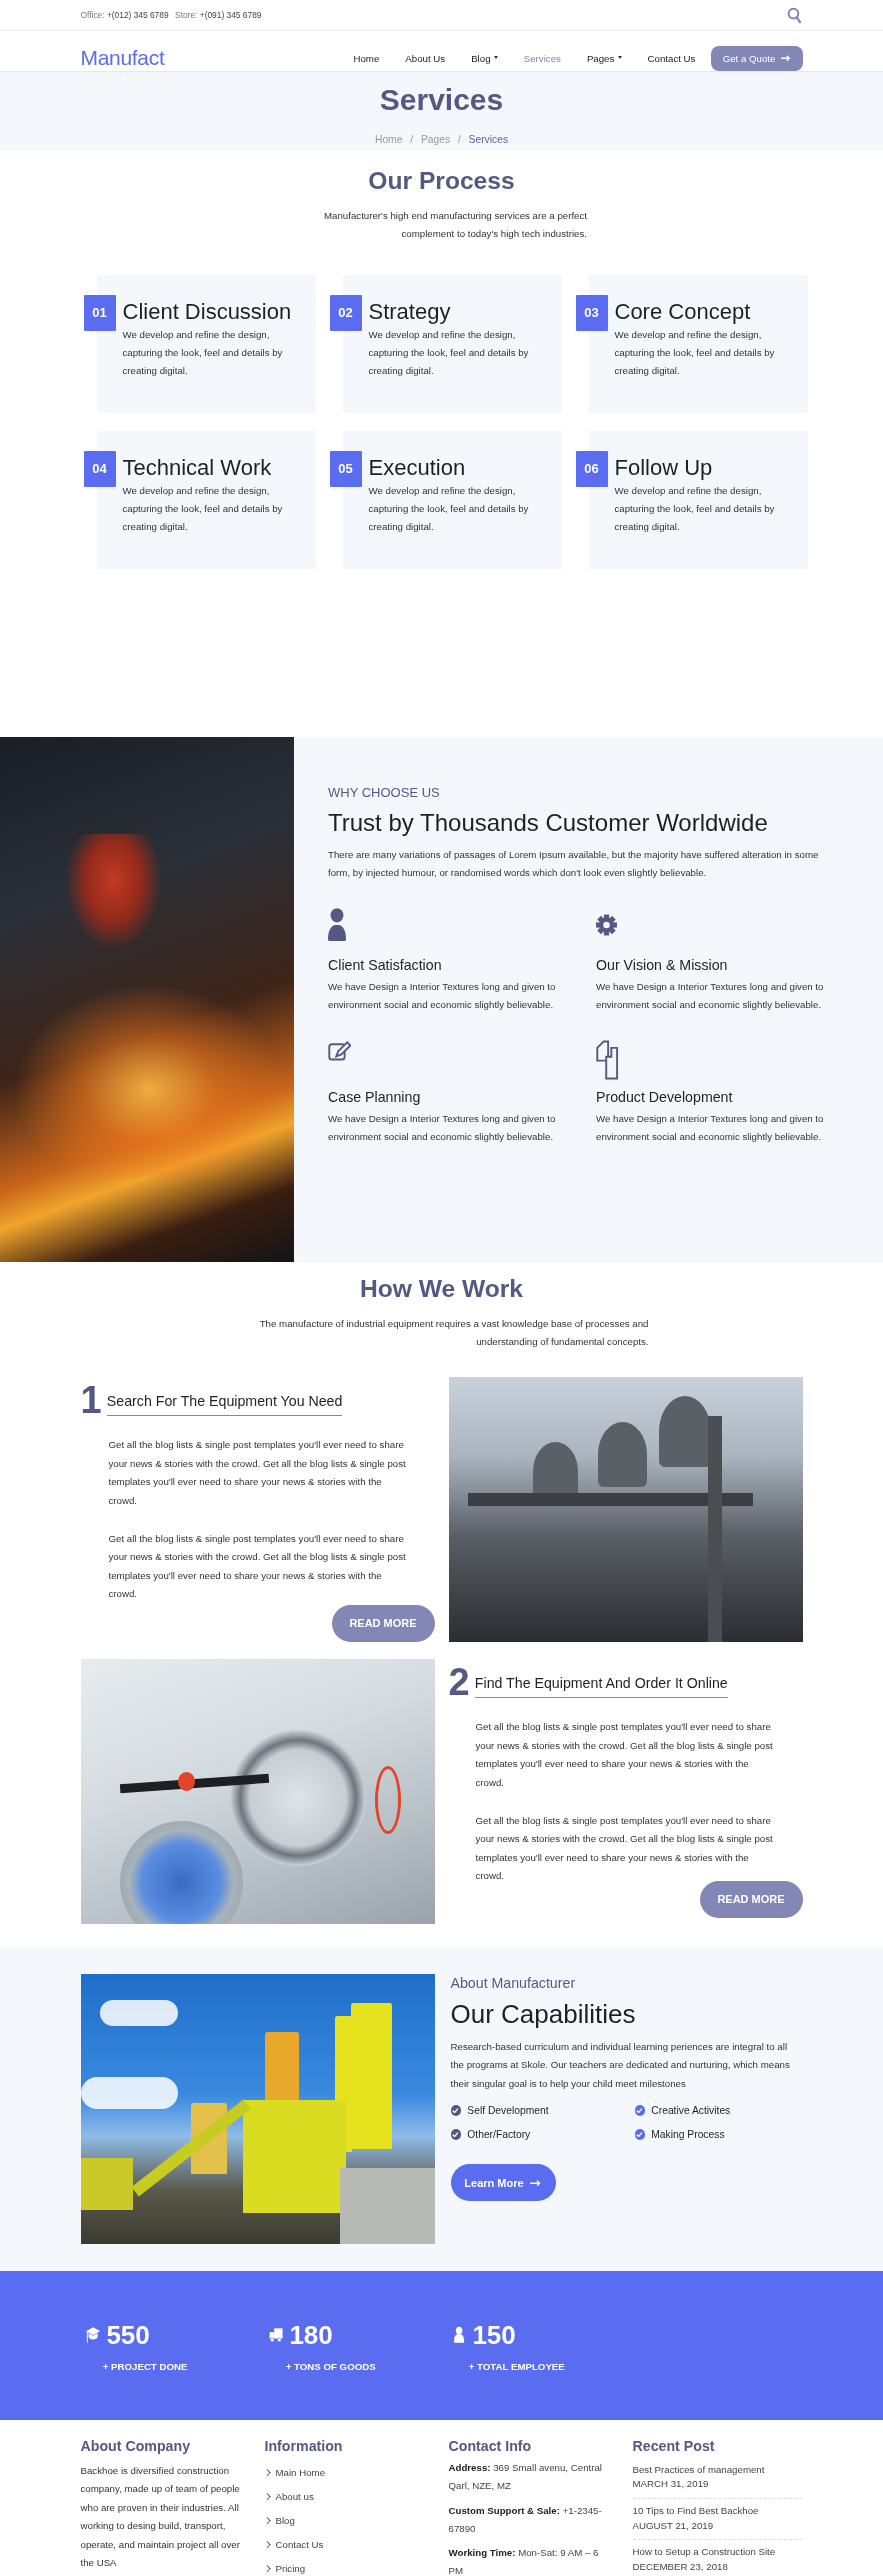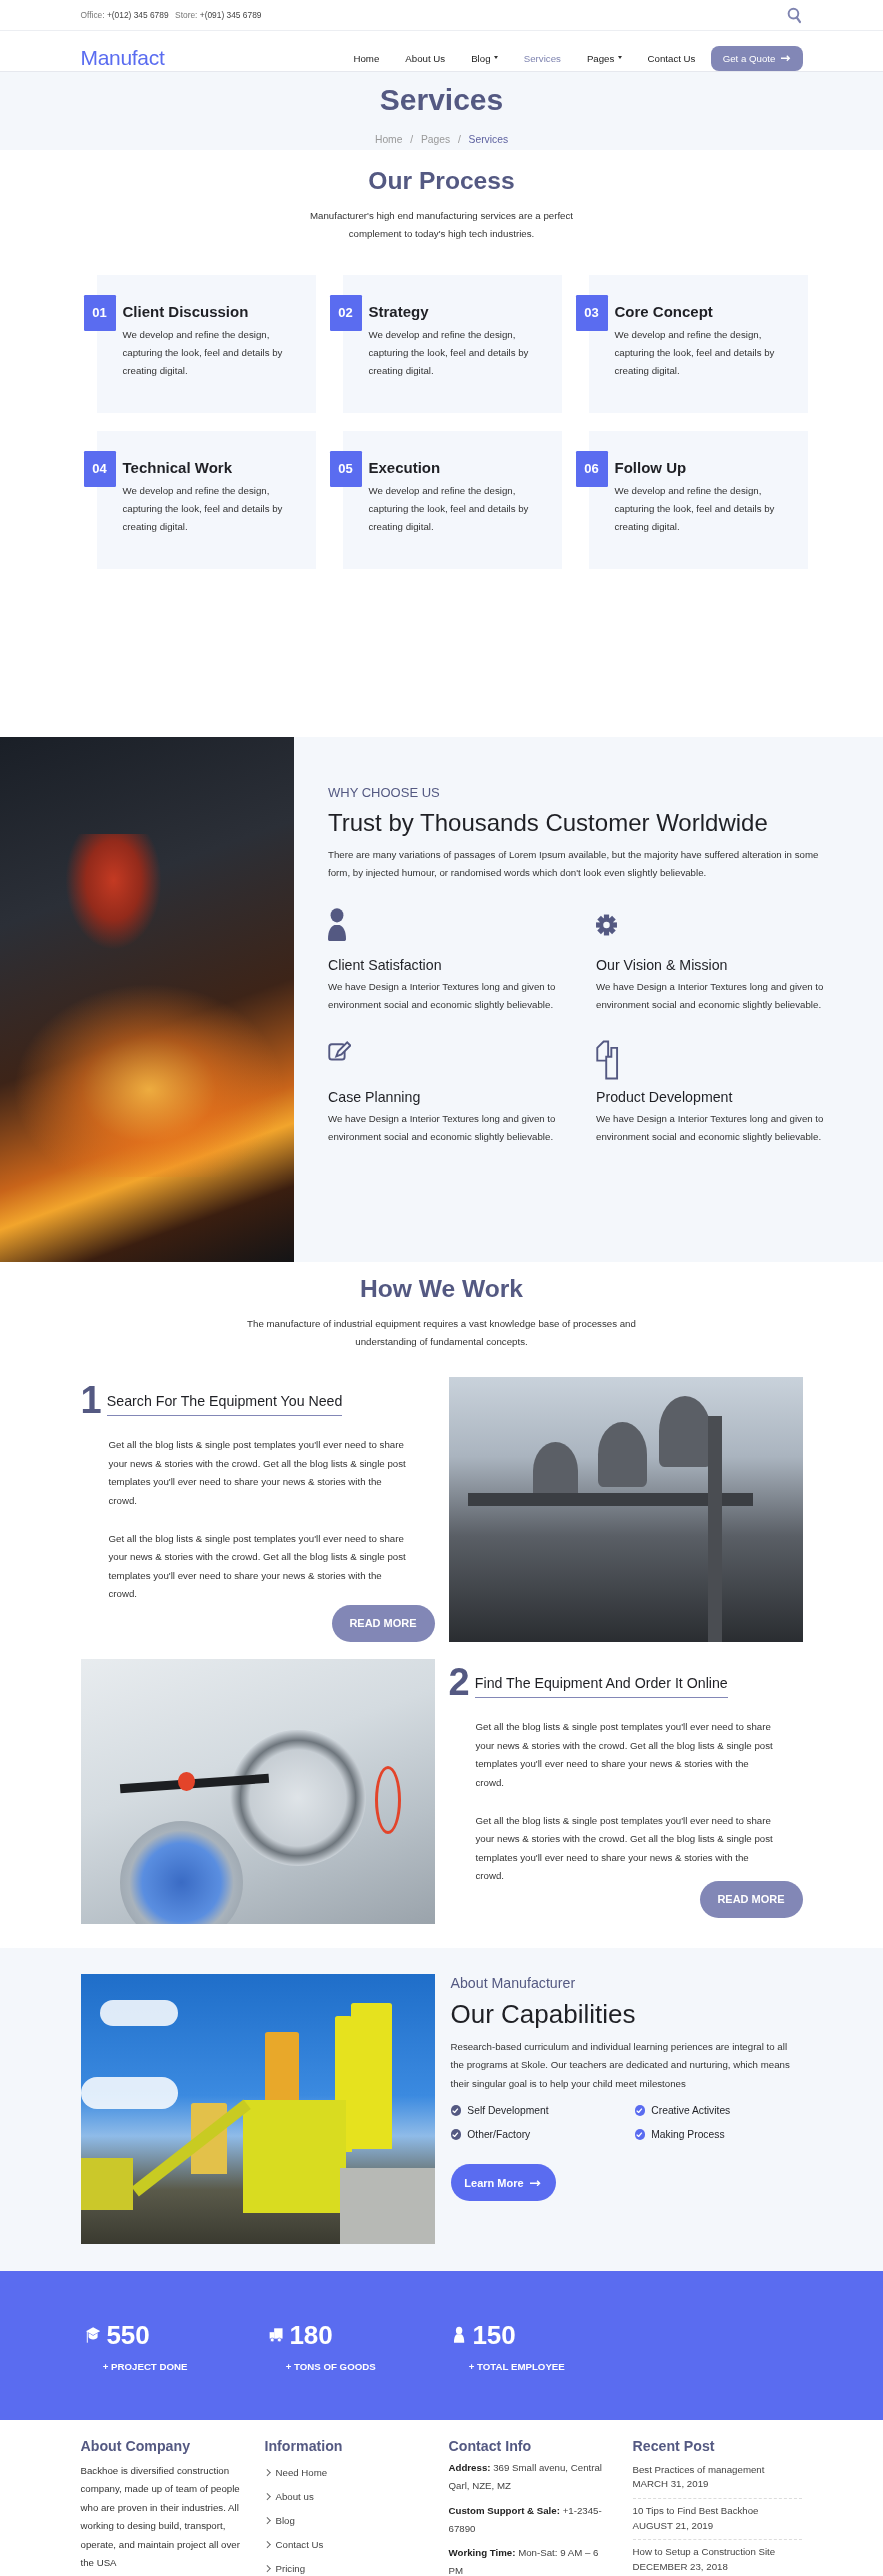"Manufacturer's high end manufacturing" .sec-sub { text-align: center -> right }
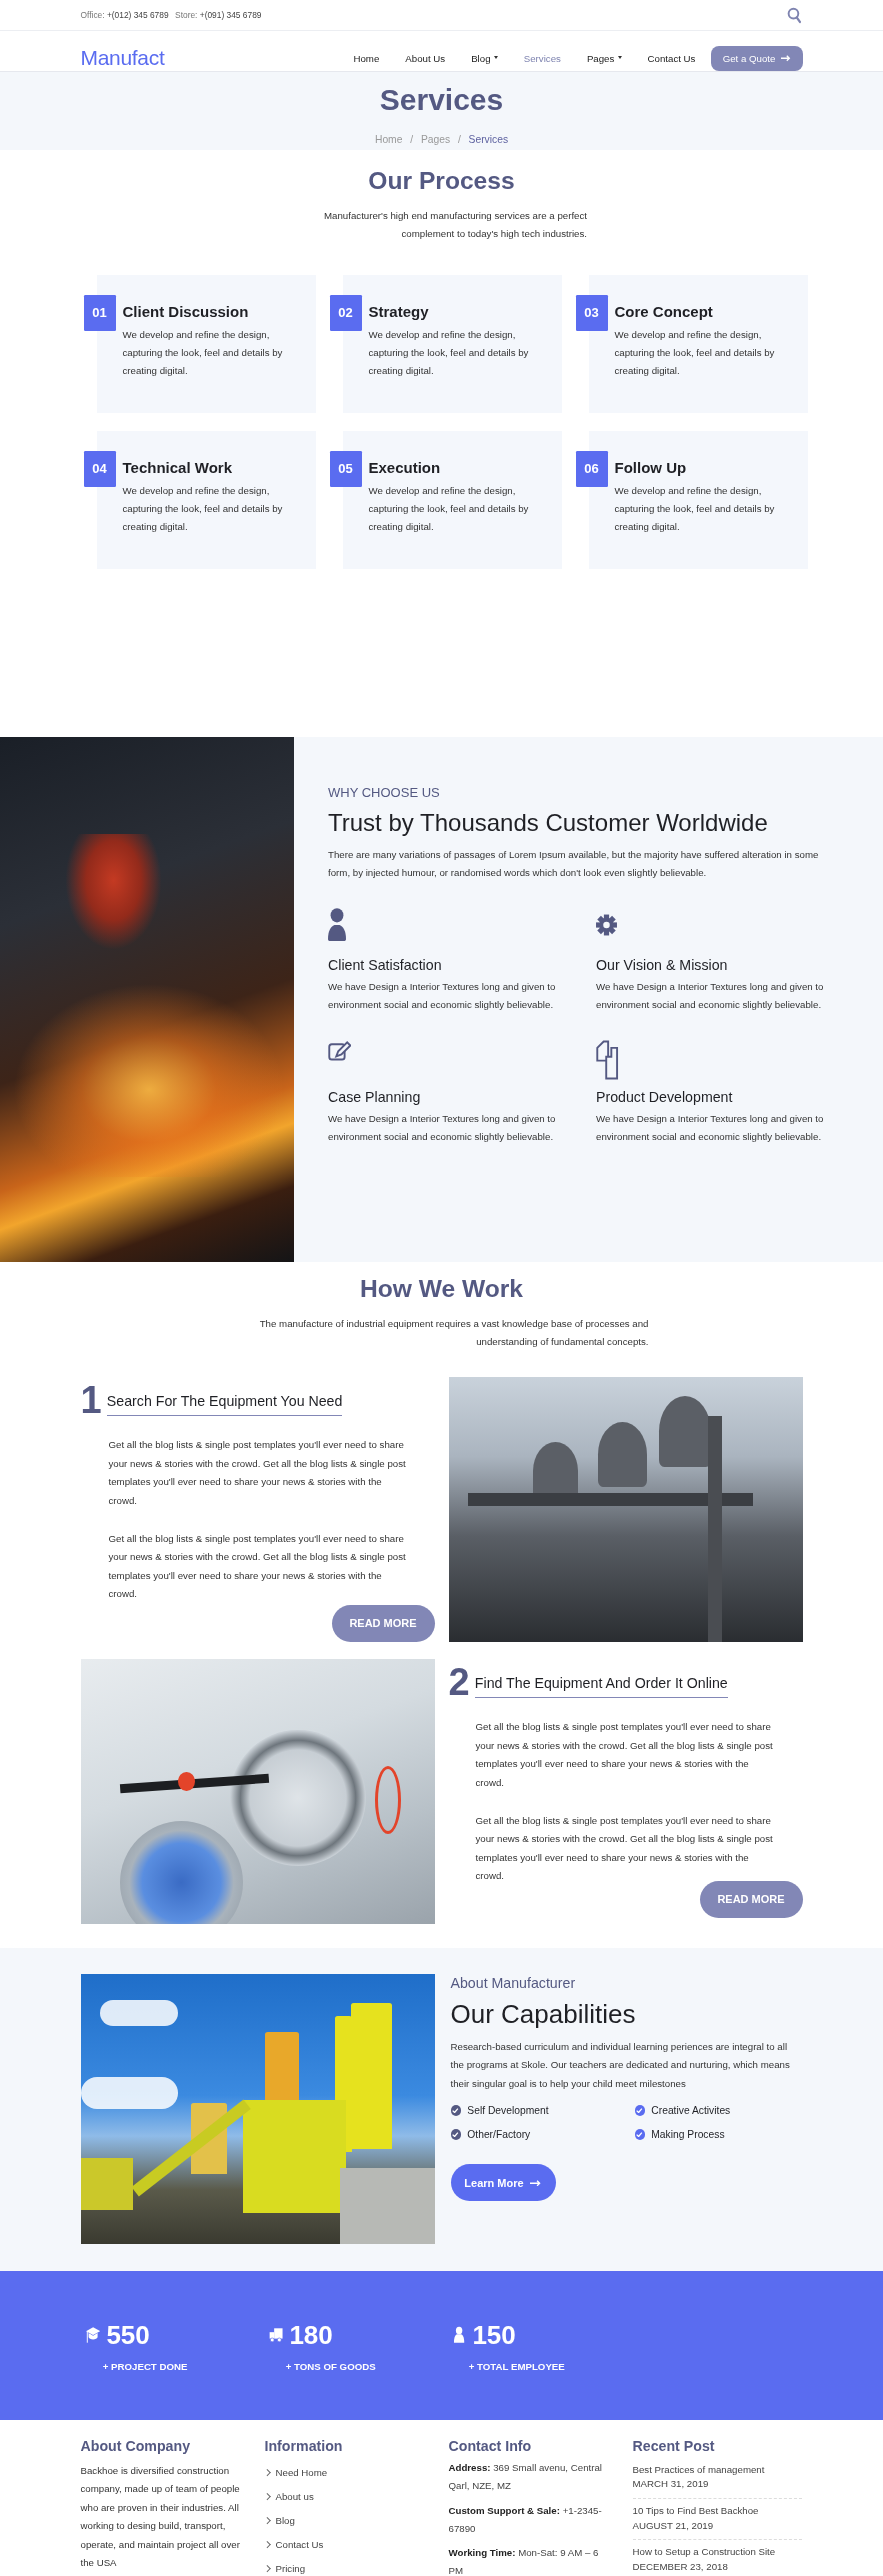"Client Discussion" .p-card h3 { font-size: 15px -> 22px; font-weight: bold -> normal }
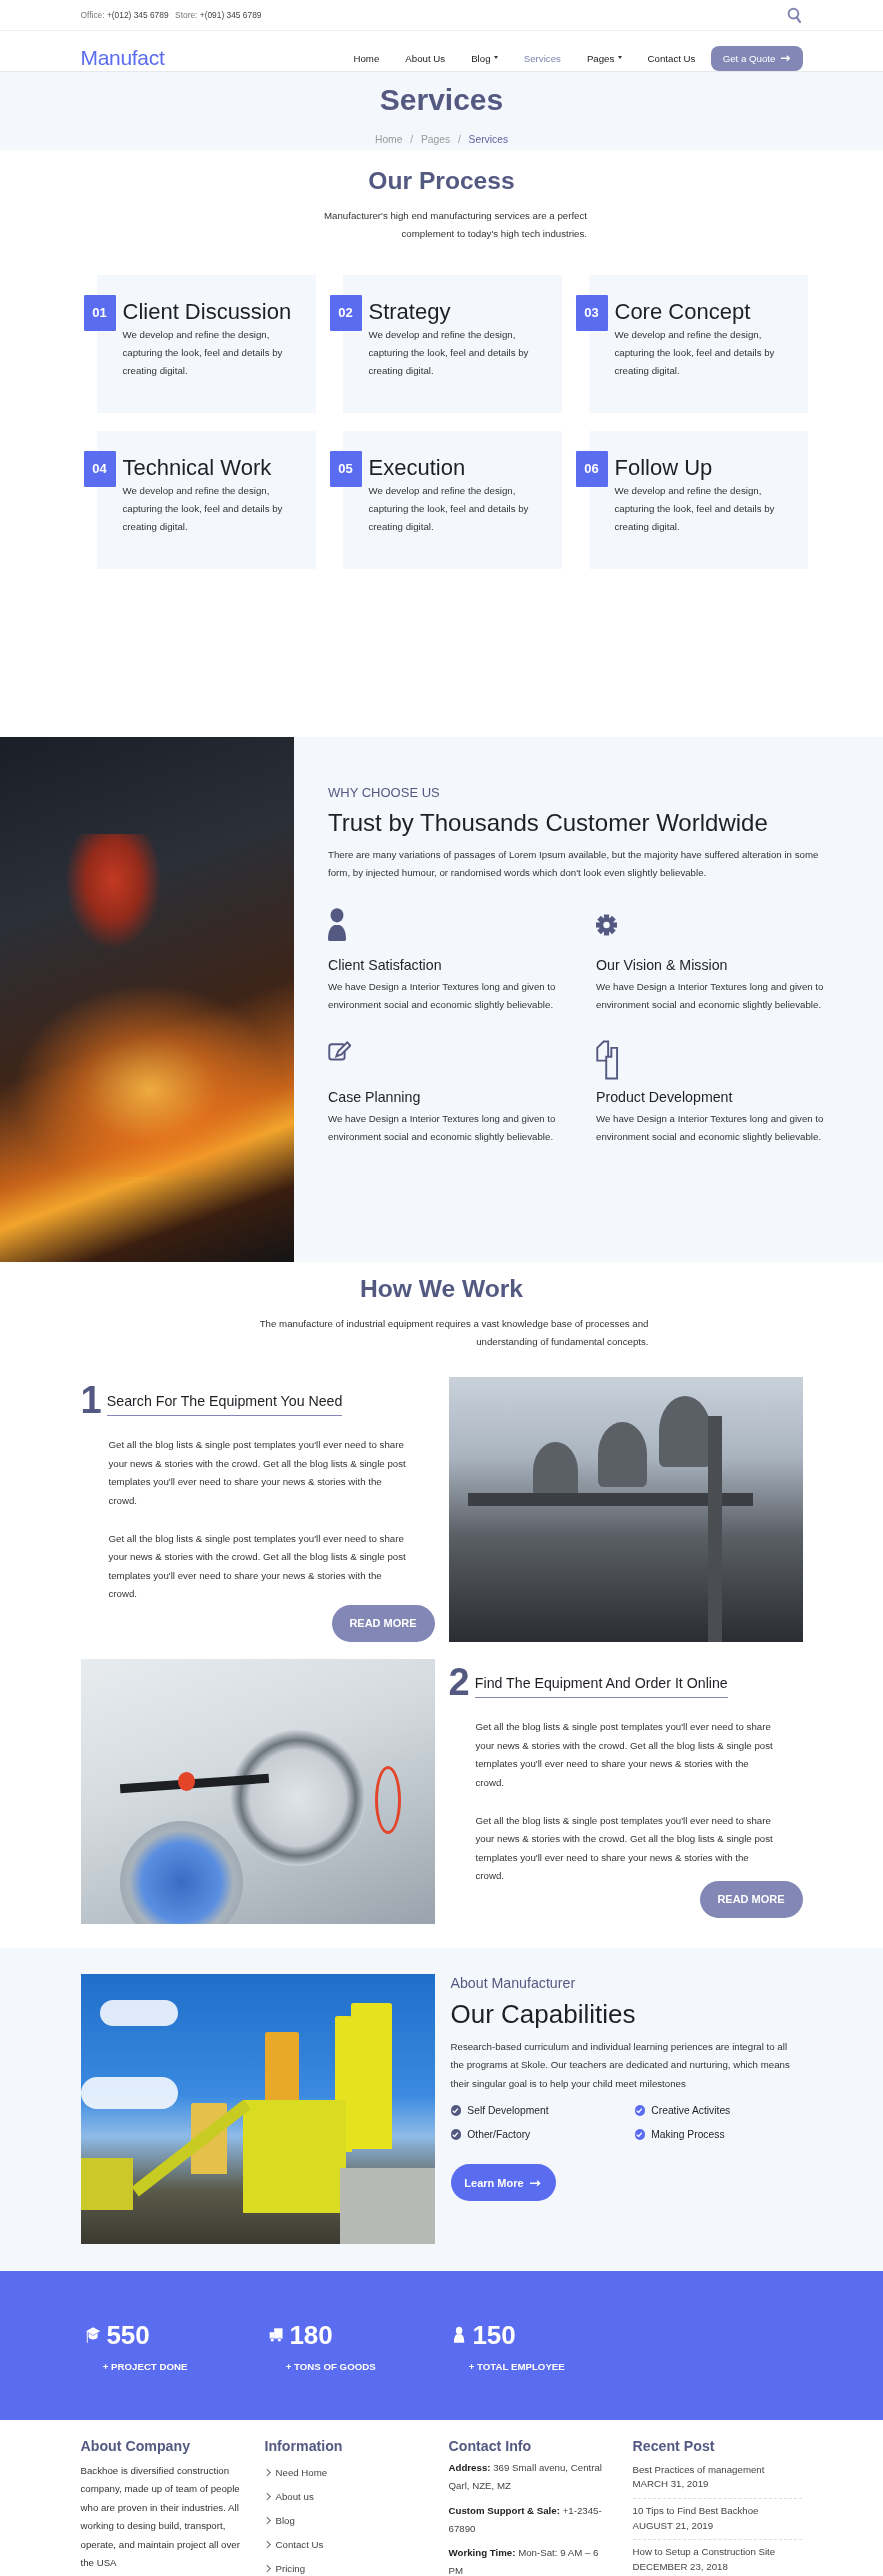"Need Home" span { text: Need -> Main }
